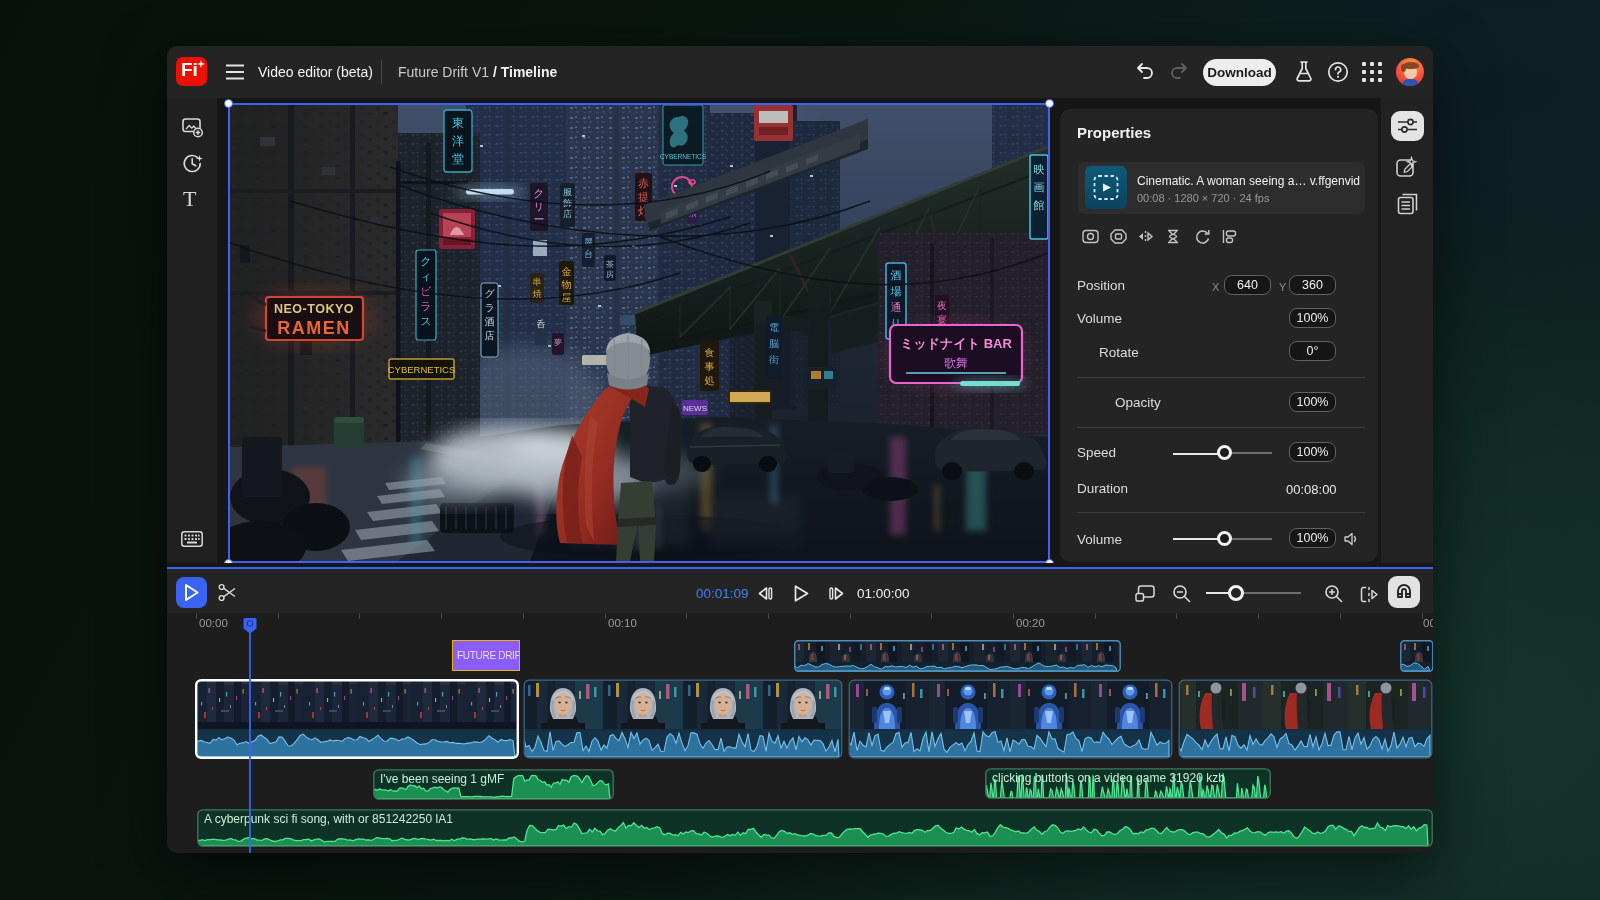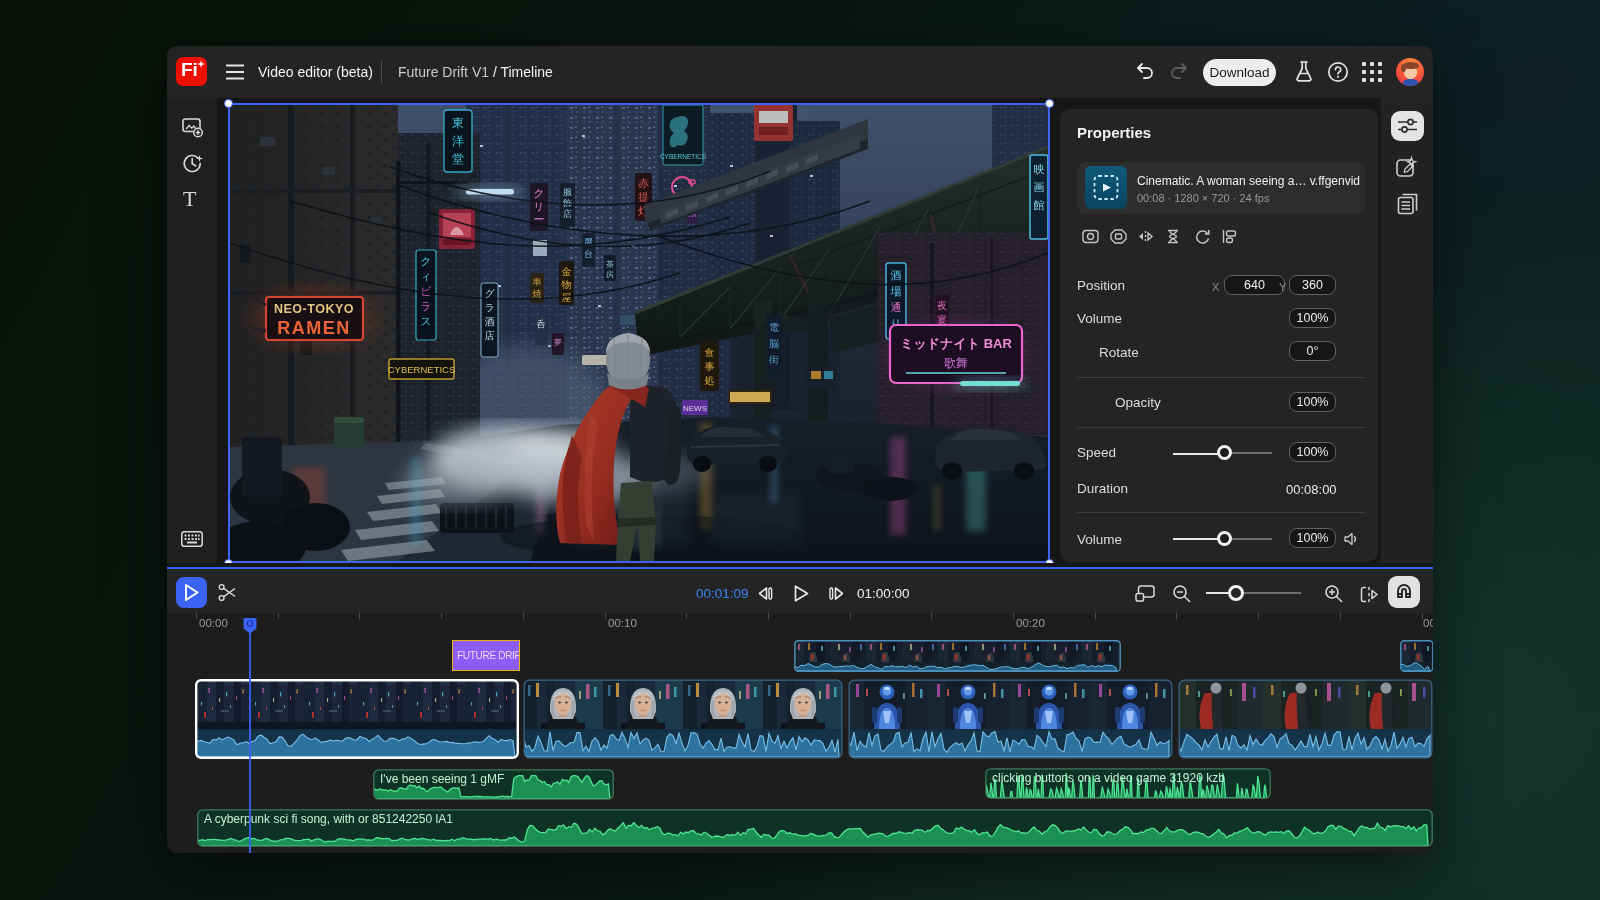"/ Timeline" span { font-weight: normal -> bold }
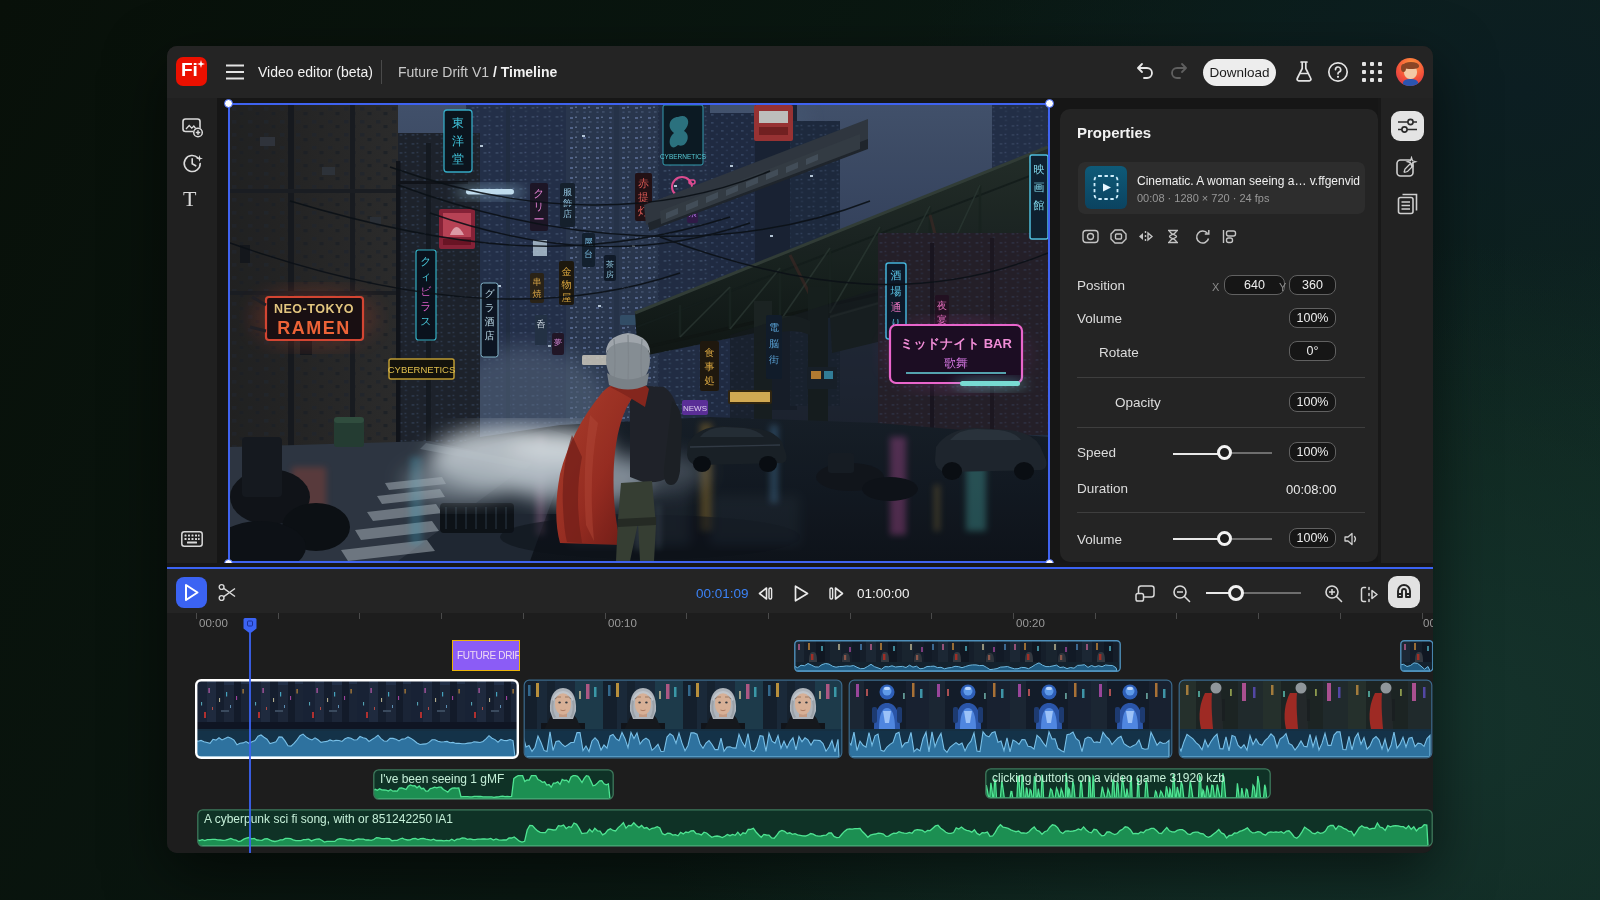"Download" div.abs { font-weight: normal -> bold }
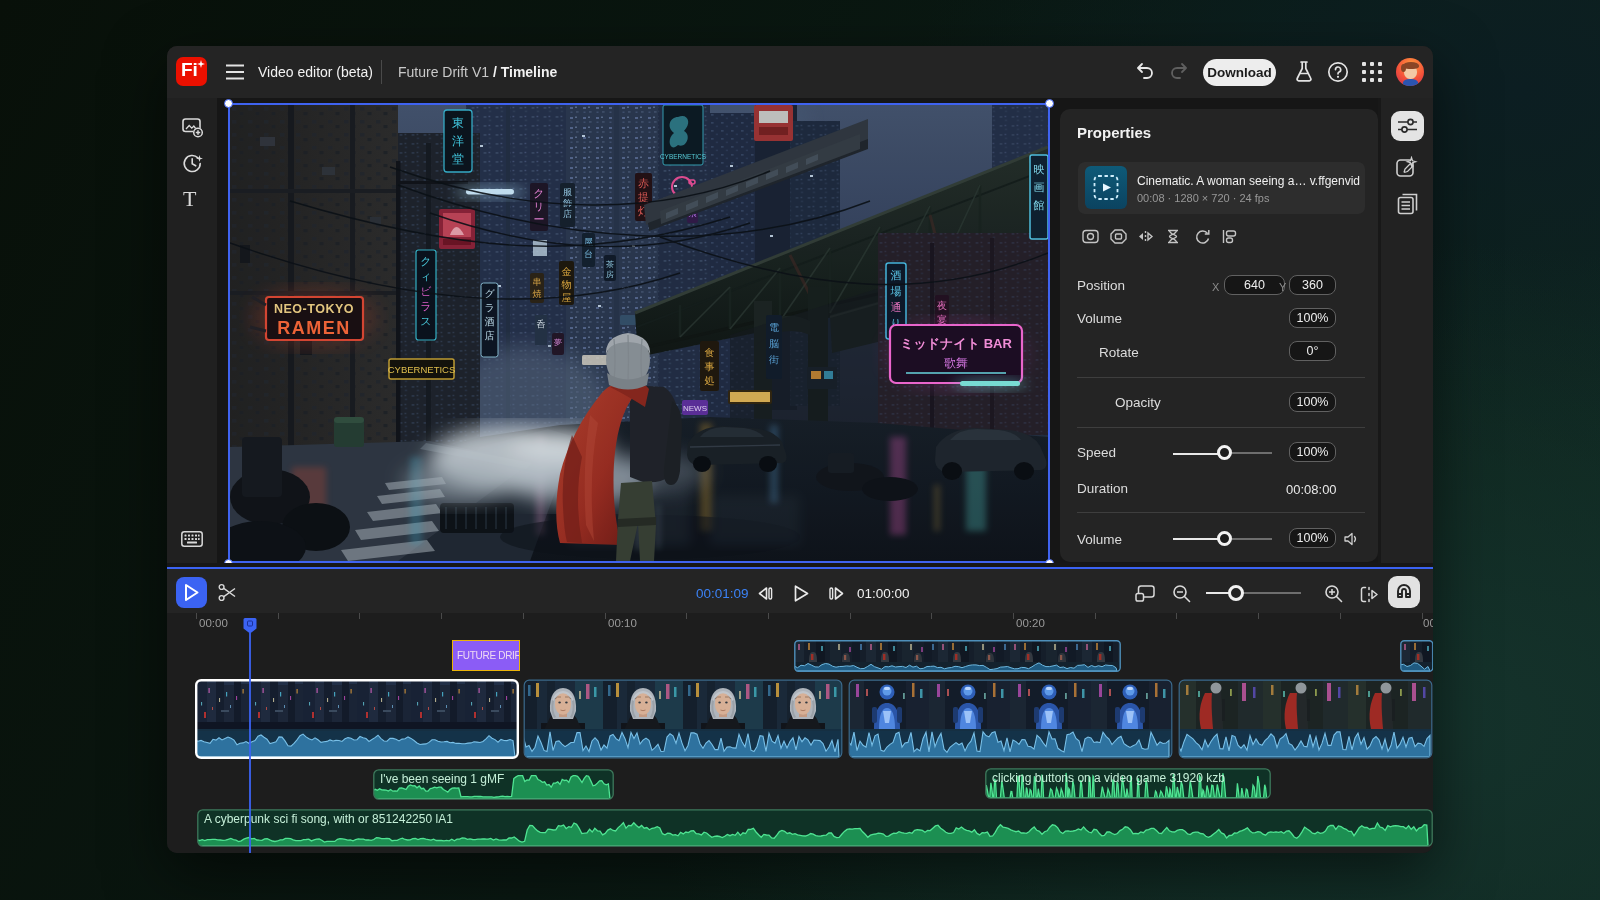"640" div.inp { width: 61px -> 47px }
